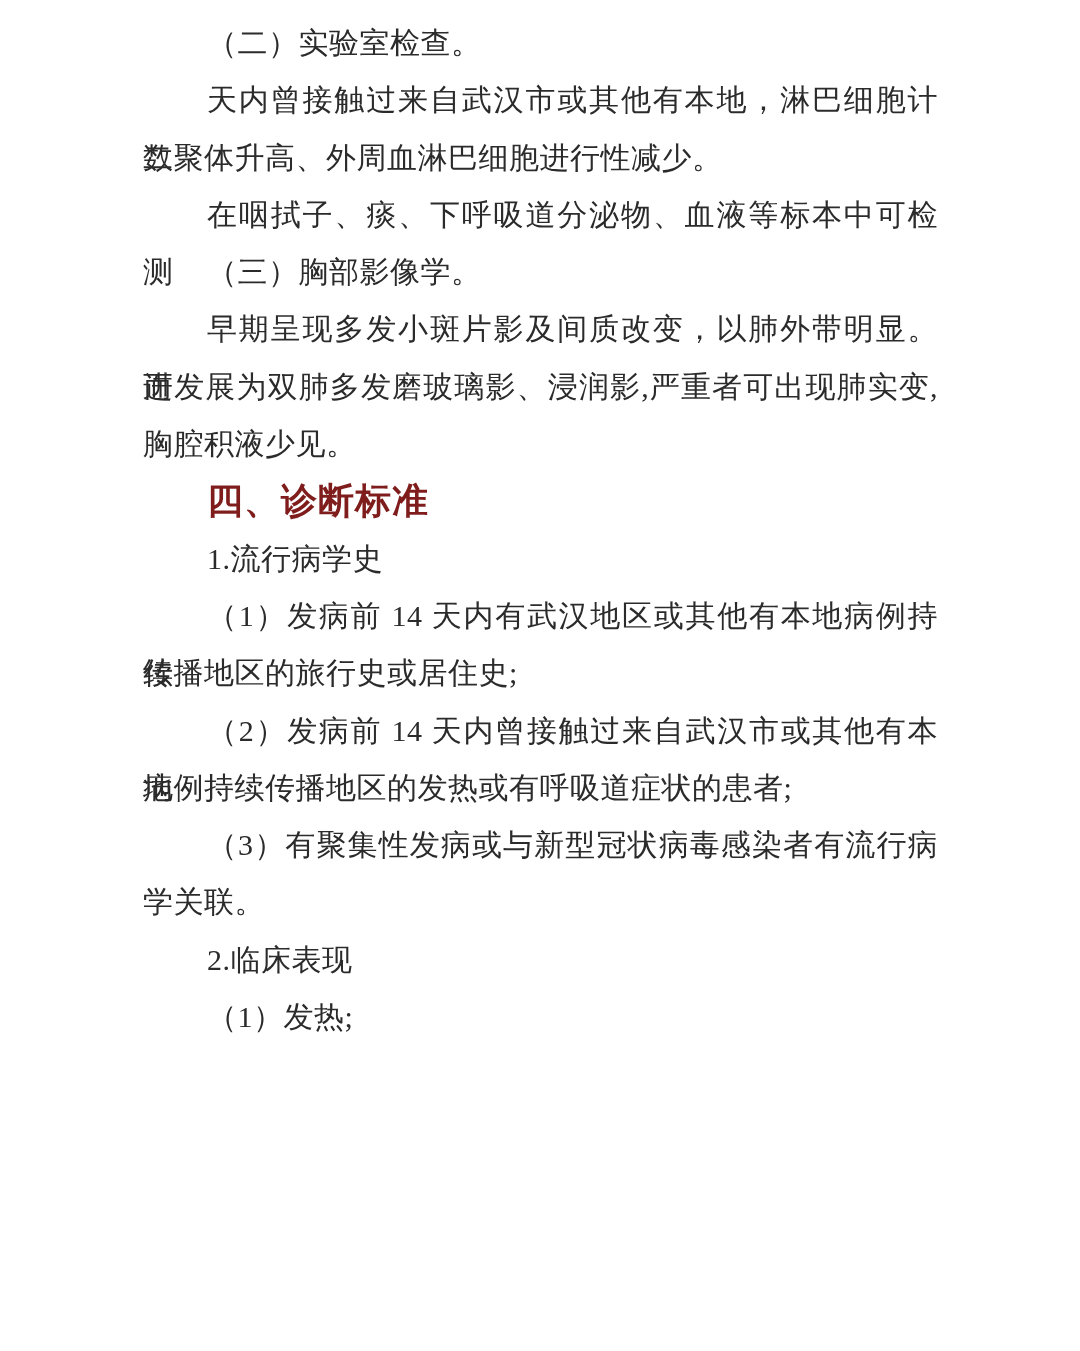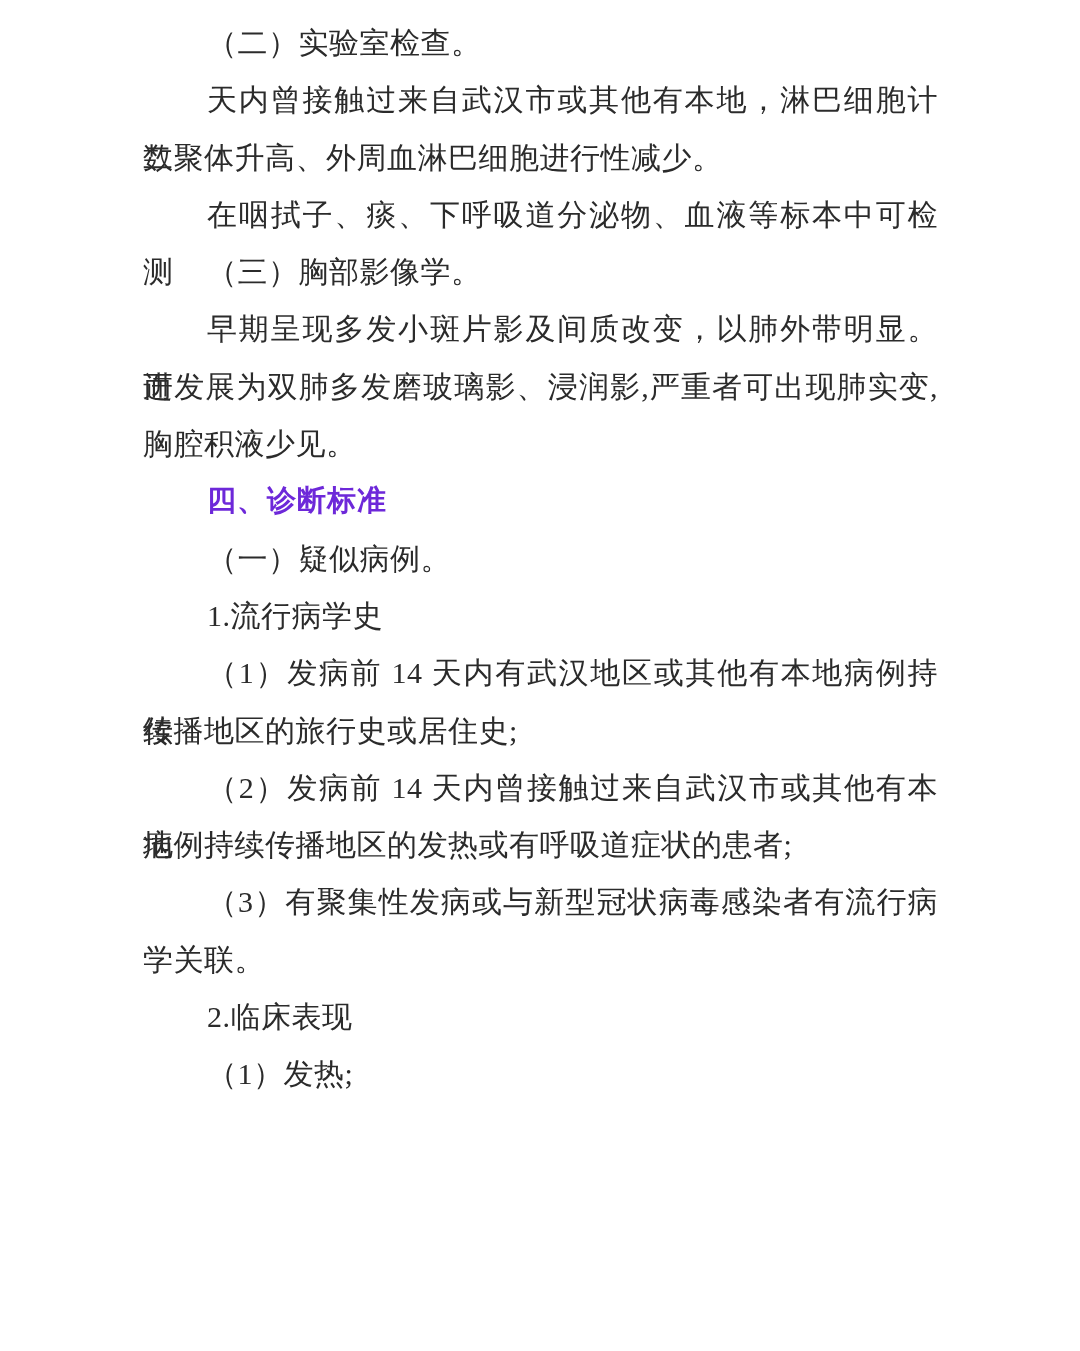"四、诊断标准" .line.bold { color: #6d28d9 -> #7f1d1d; font-size: 29px -> 36px }
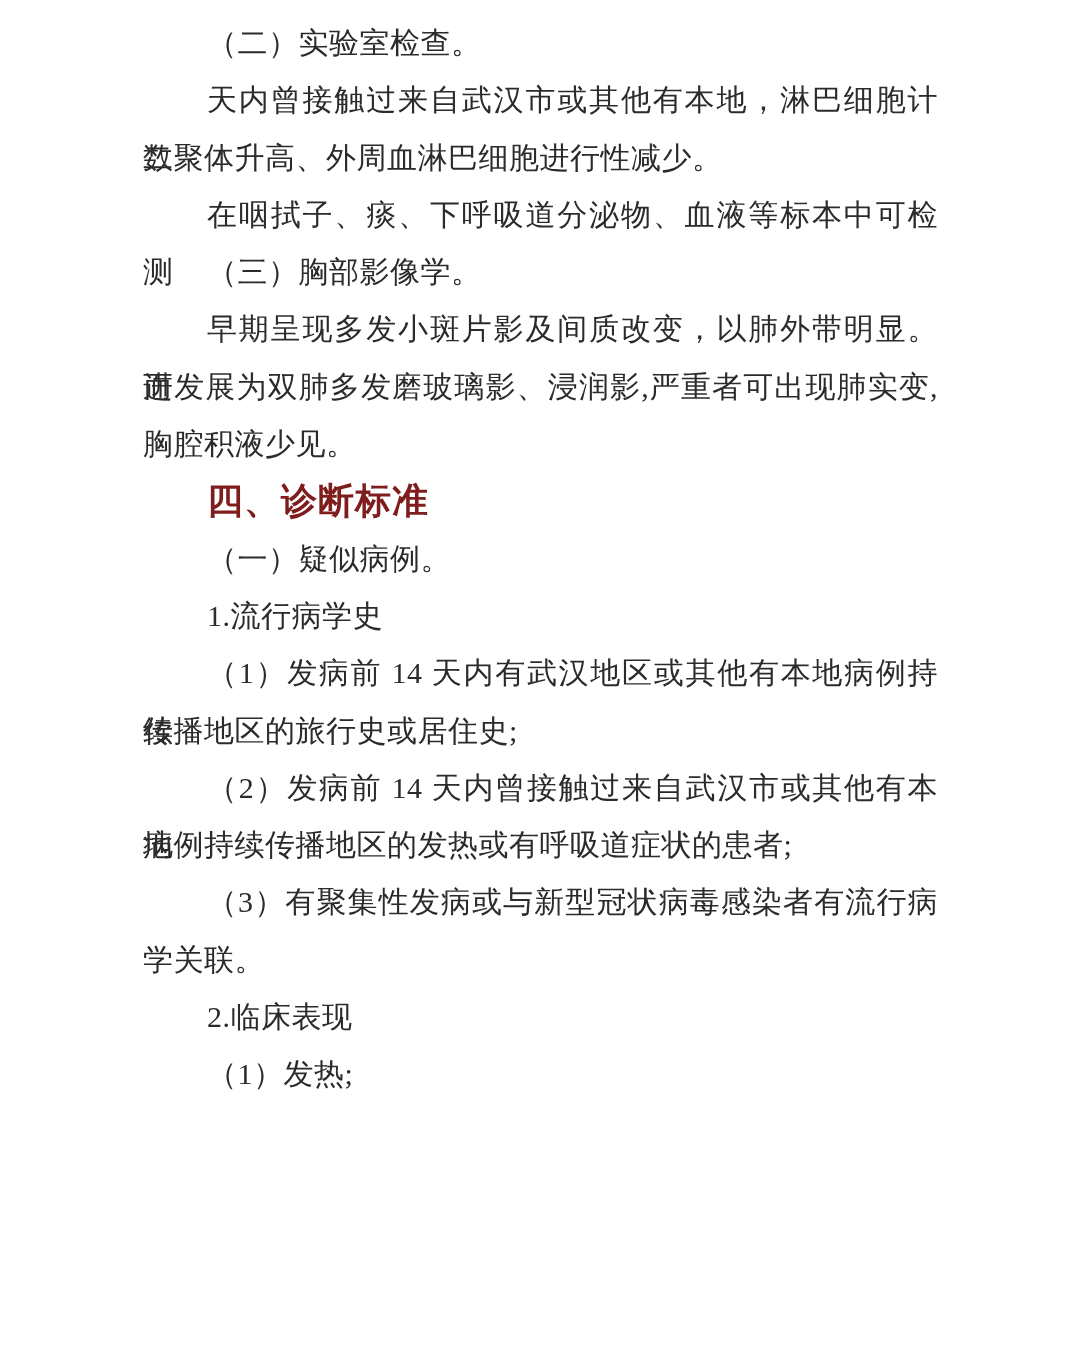"（一）疑似病例。" div.line { html: <div>（一）疑似病例。</div> -> none }
